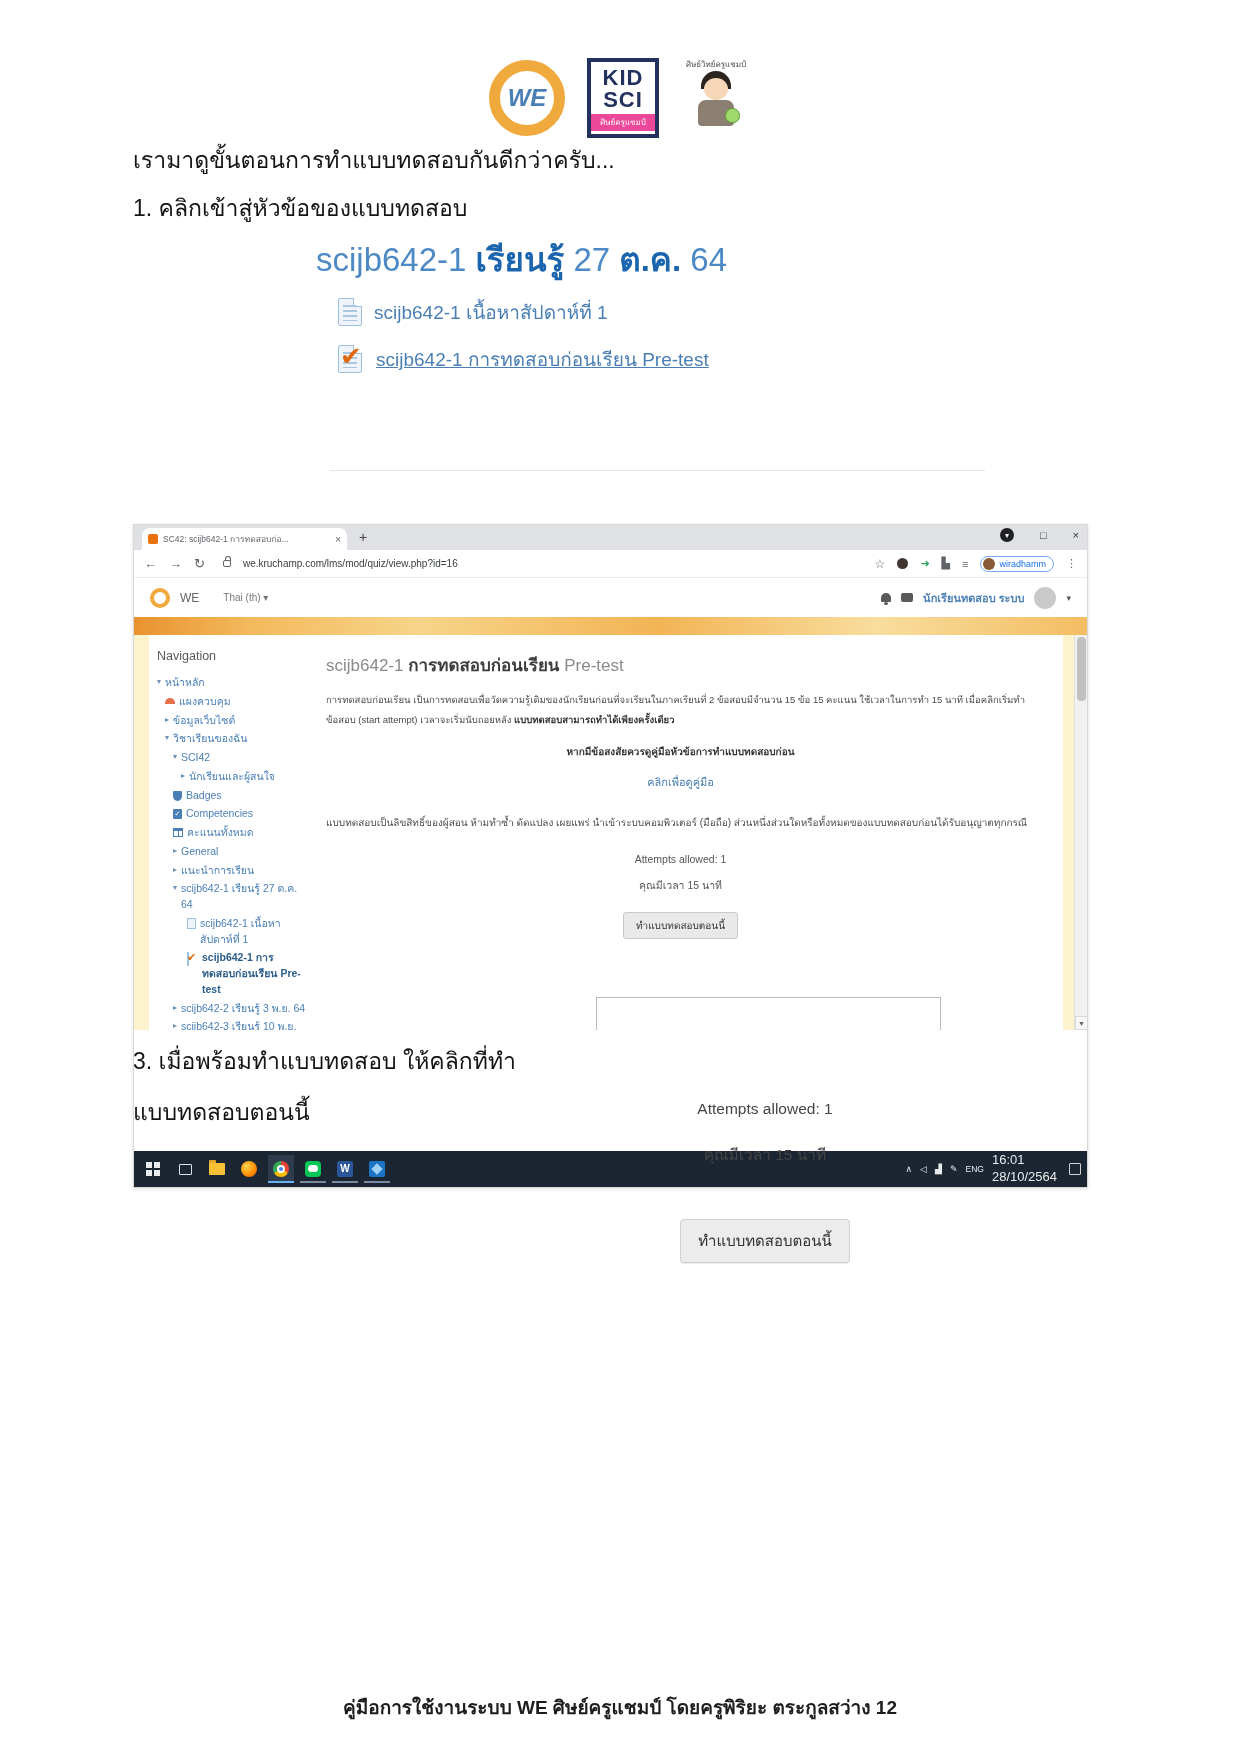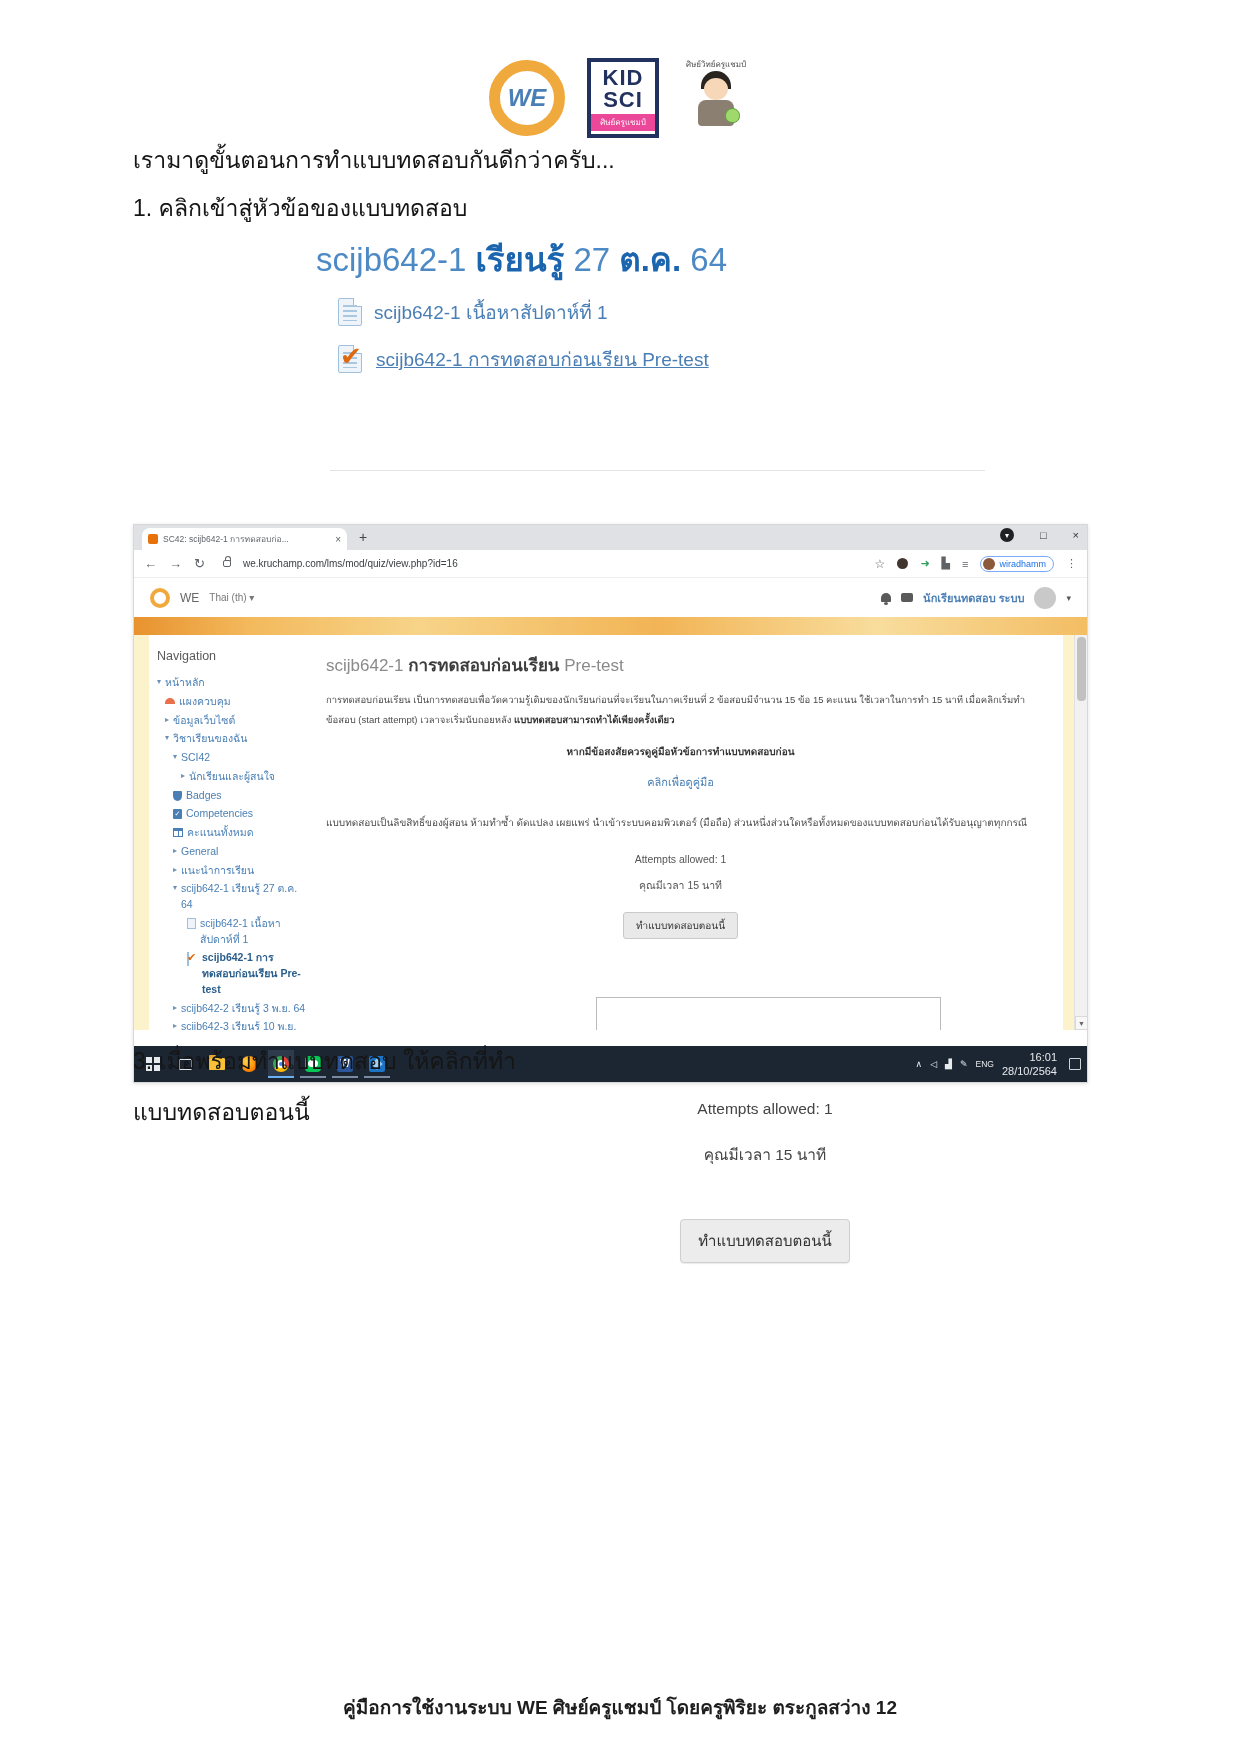"SC42: scijb642-1 การทดสอบก่อ..." .browser { height: 559px -> 664px }
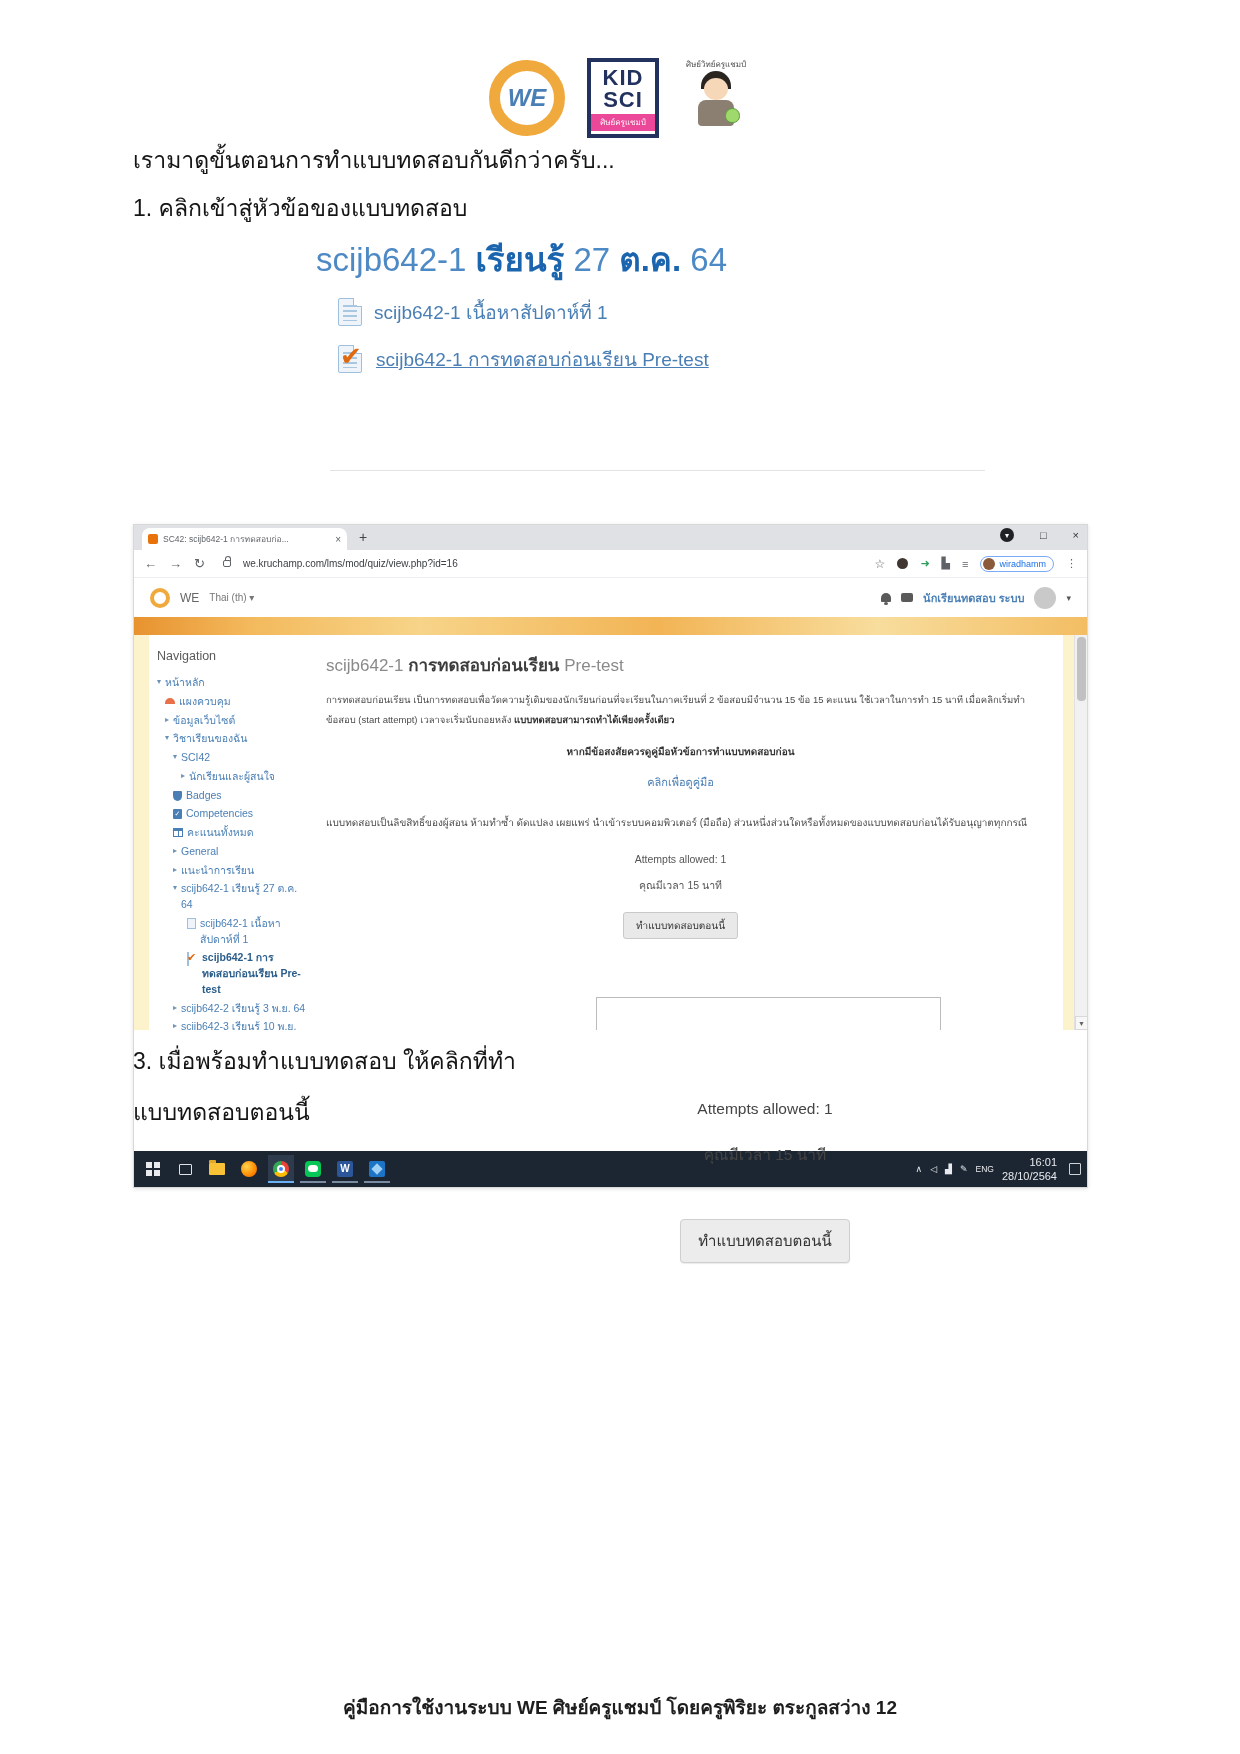"Thai (th) ▾" .m-lang { margin-left: none -> 14px }
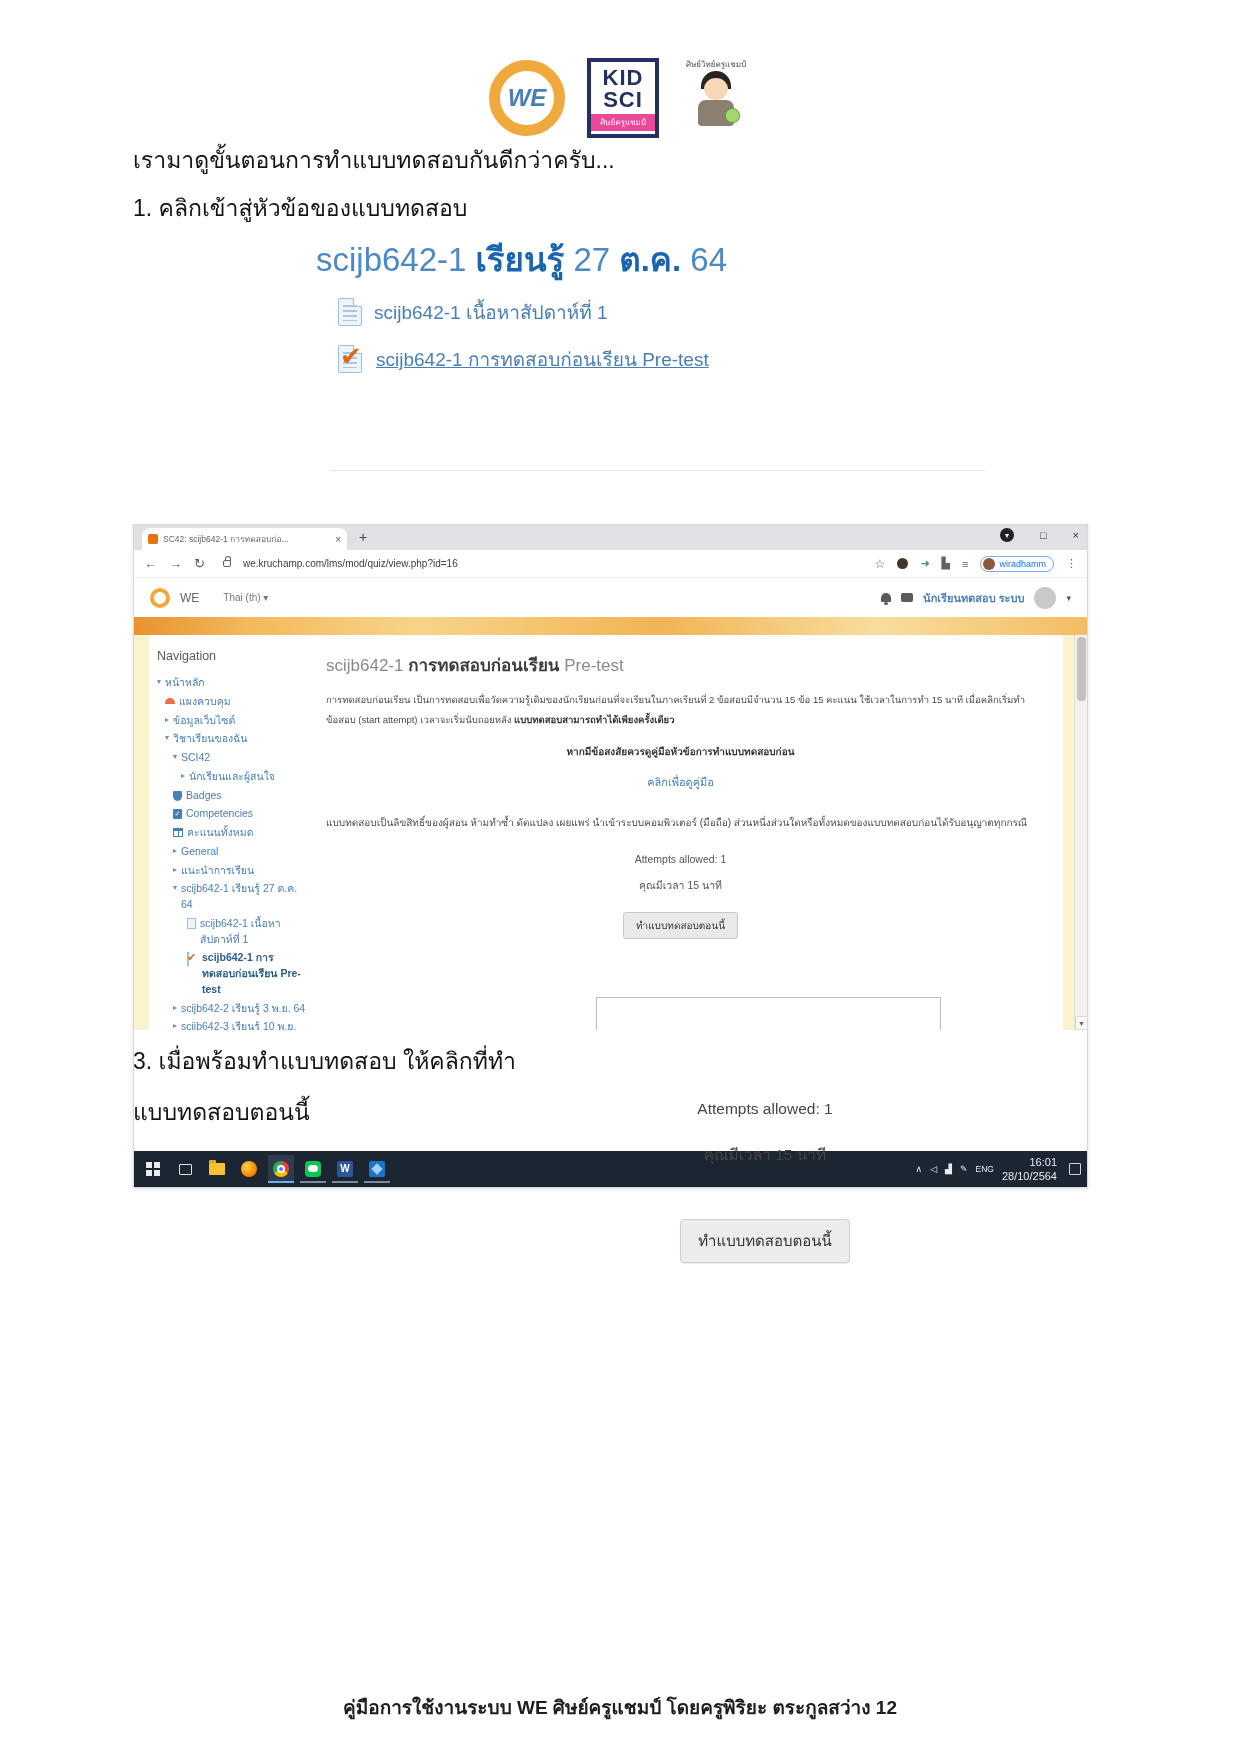"16:01" .clock { font-size: 11px -> 13px; text-align: right -> left }
